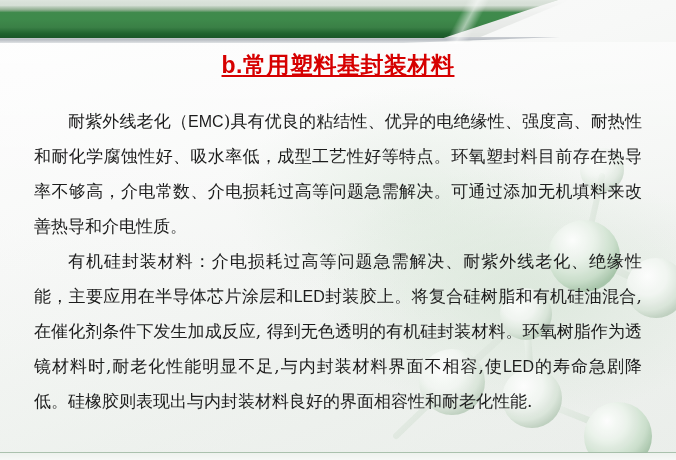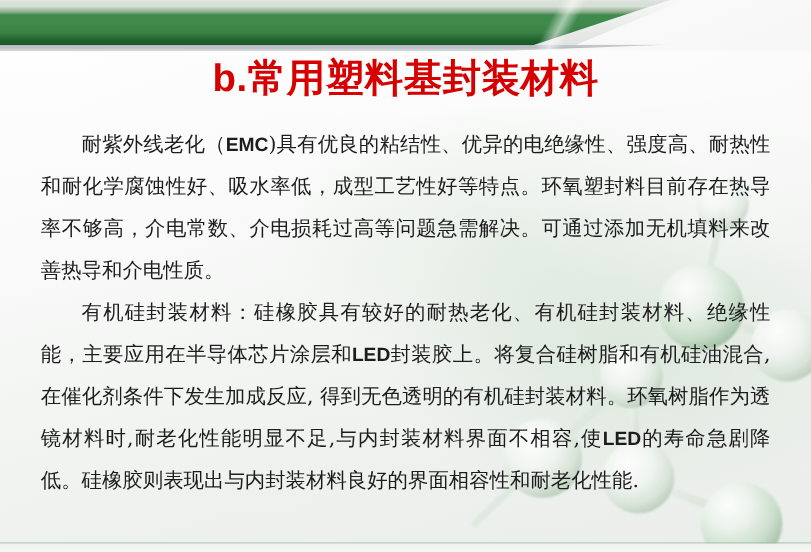"b.常用塑料基封装材料" .title { font-size: 32px -> 23px; text-decoration: none -> underline }
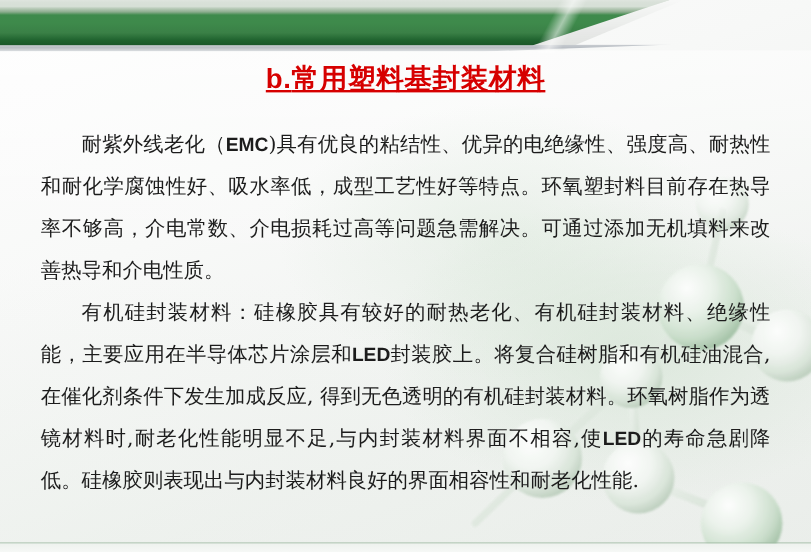"EMC" .latin { font-weight: bold -> normal }
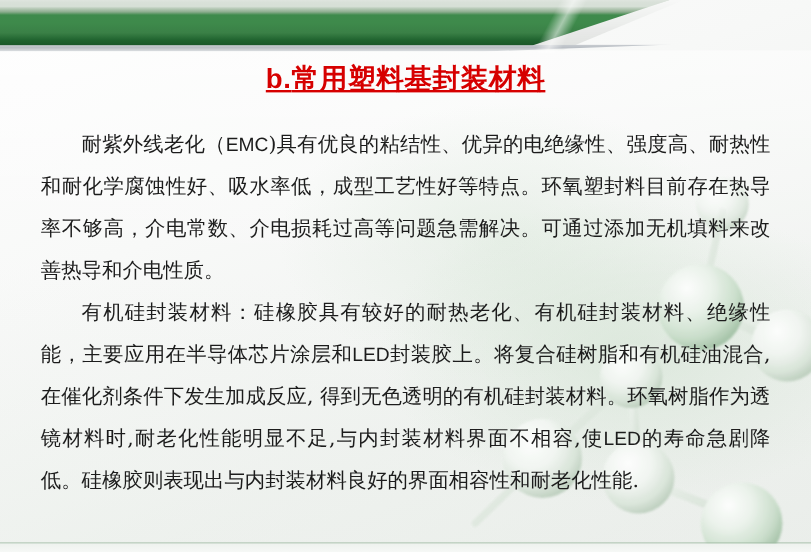"有机硅封装材料：硅橡胶具有较好的耐热老化、有机硅封装材料、绝缘性能，主要应用在半" span { text: 硅橡胶具有较好的耐热老化、有机硅封装材料 -> 介电损耗过高等问题急需解决、耐紫外线老化 }
